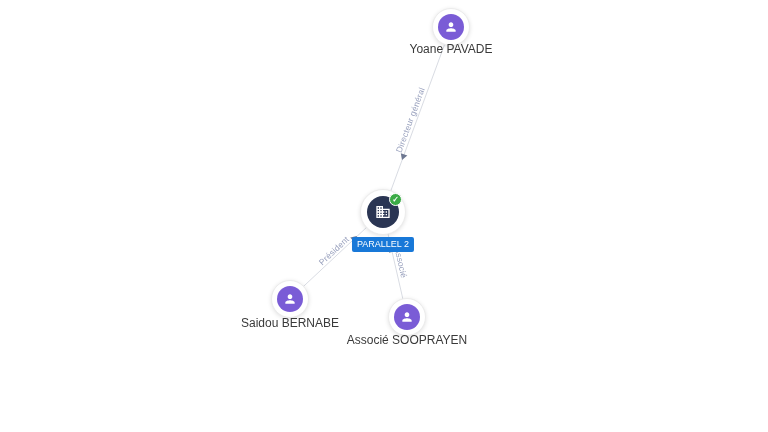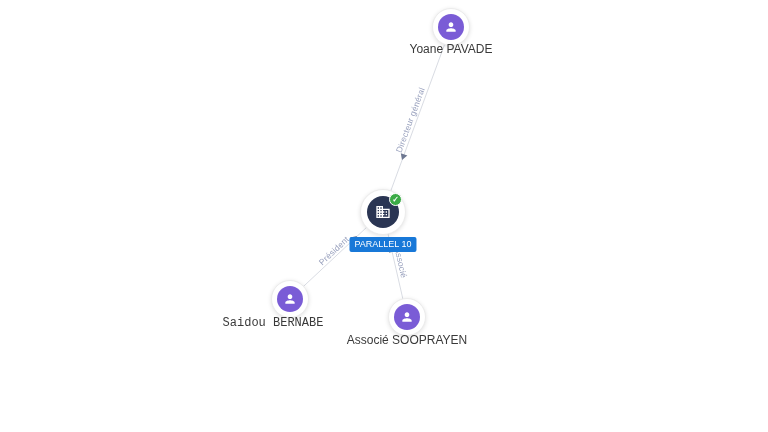"PARALLEL 10" div.chip { text: 10 -> 2 }
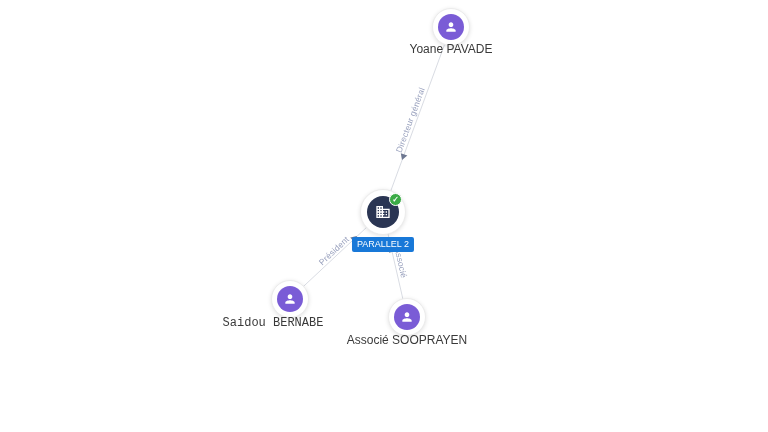"Saidou BERNABE" div.name-label { font-family: Liberation Mono, monospace -> none; left: 273px -> 290px }
